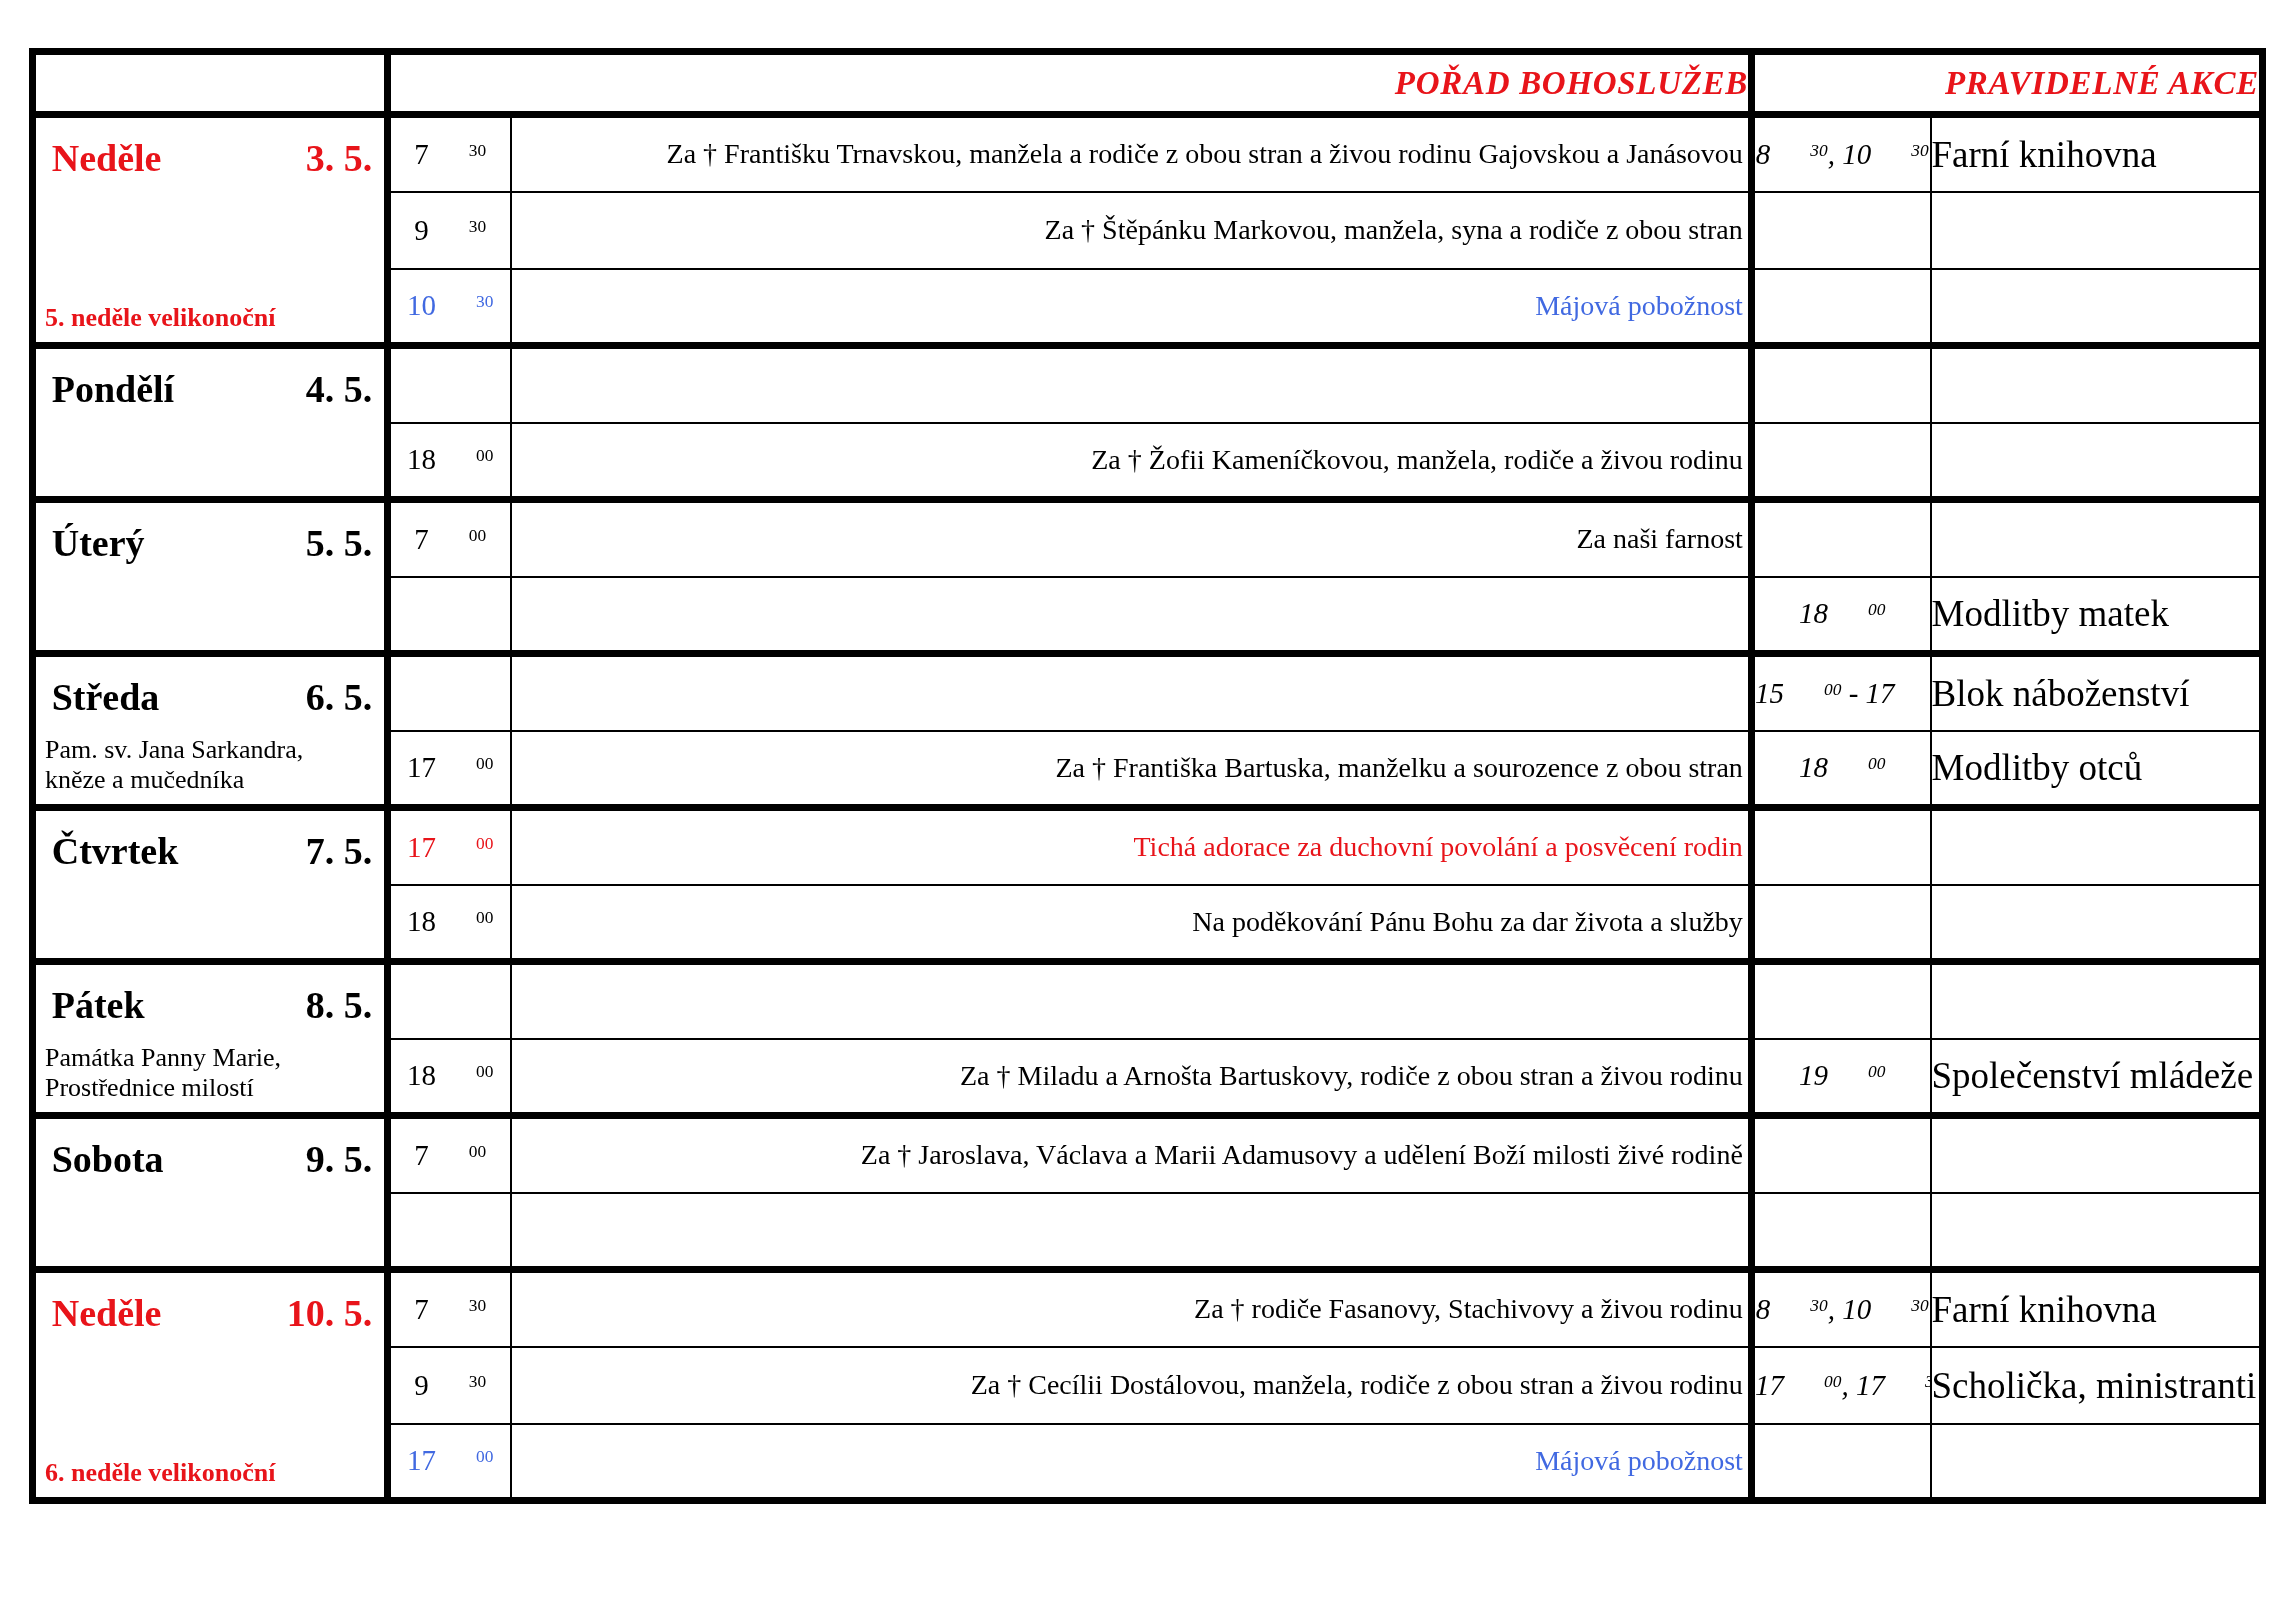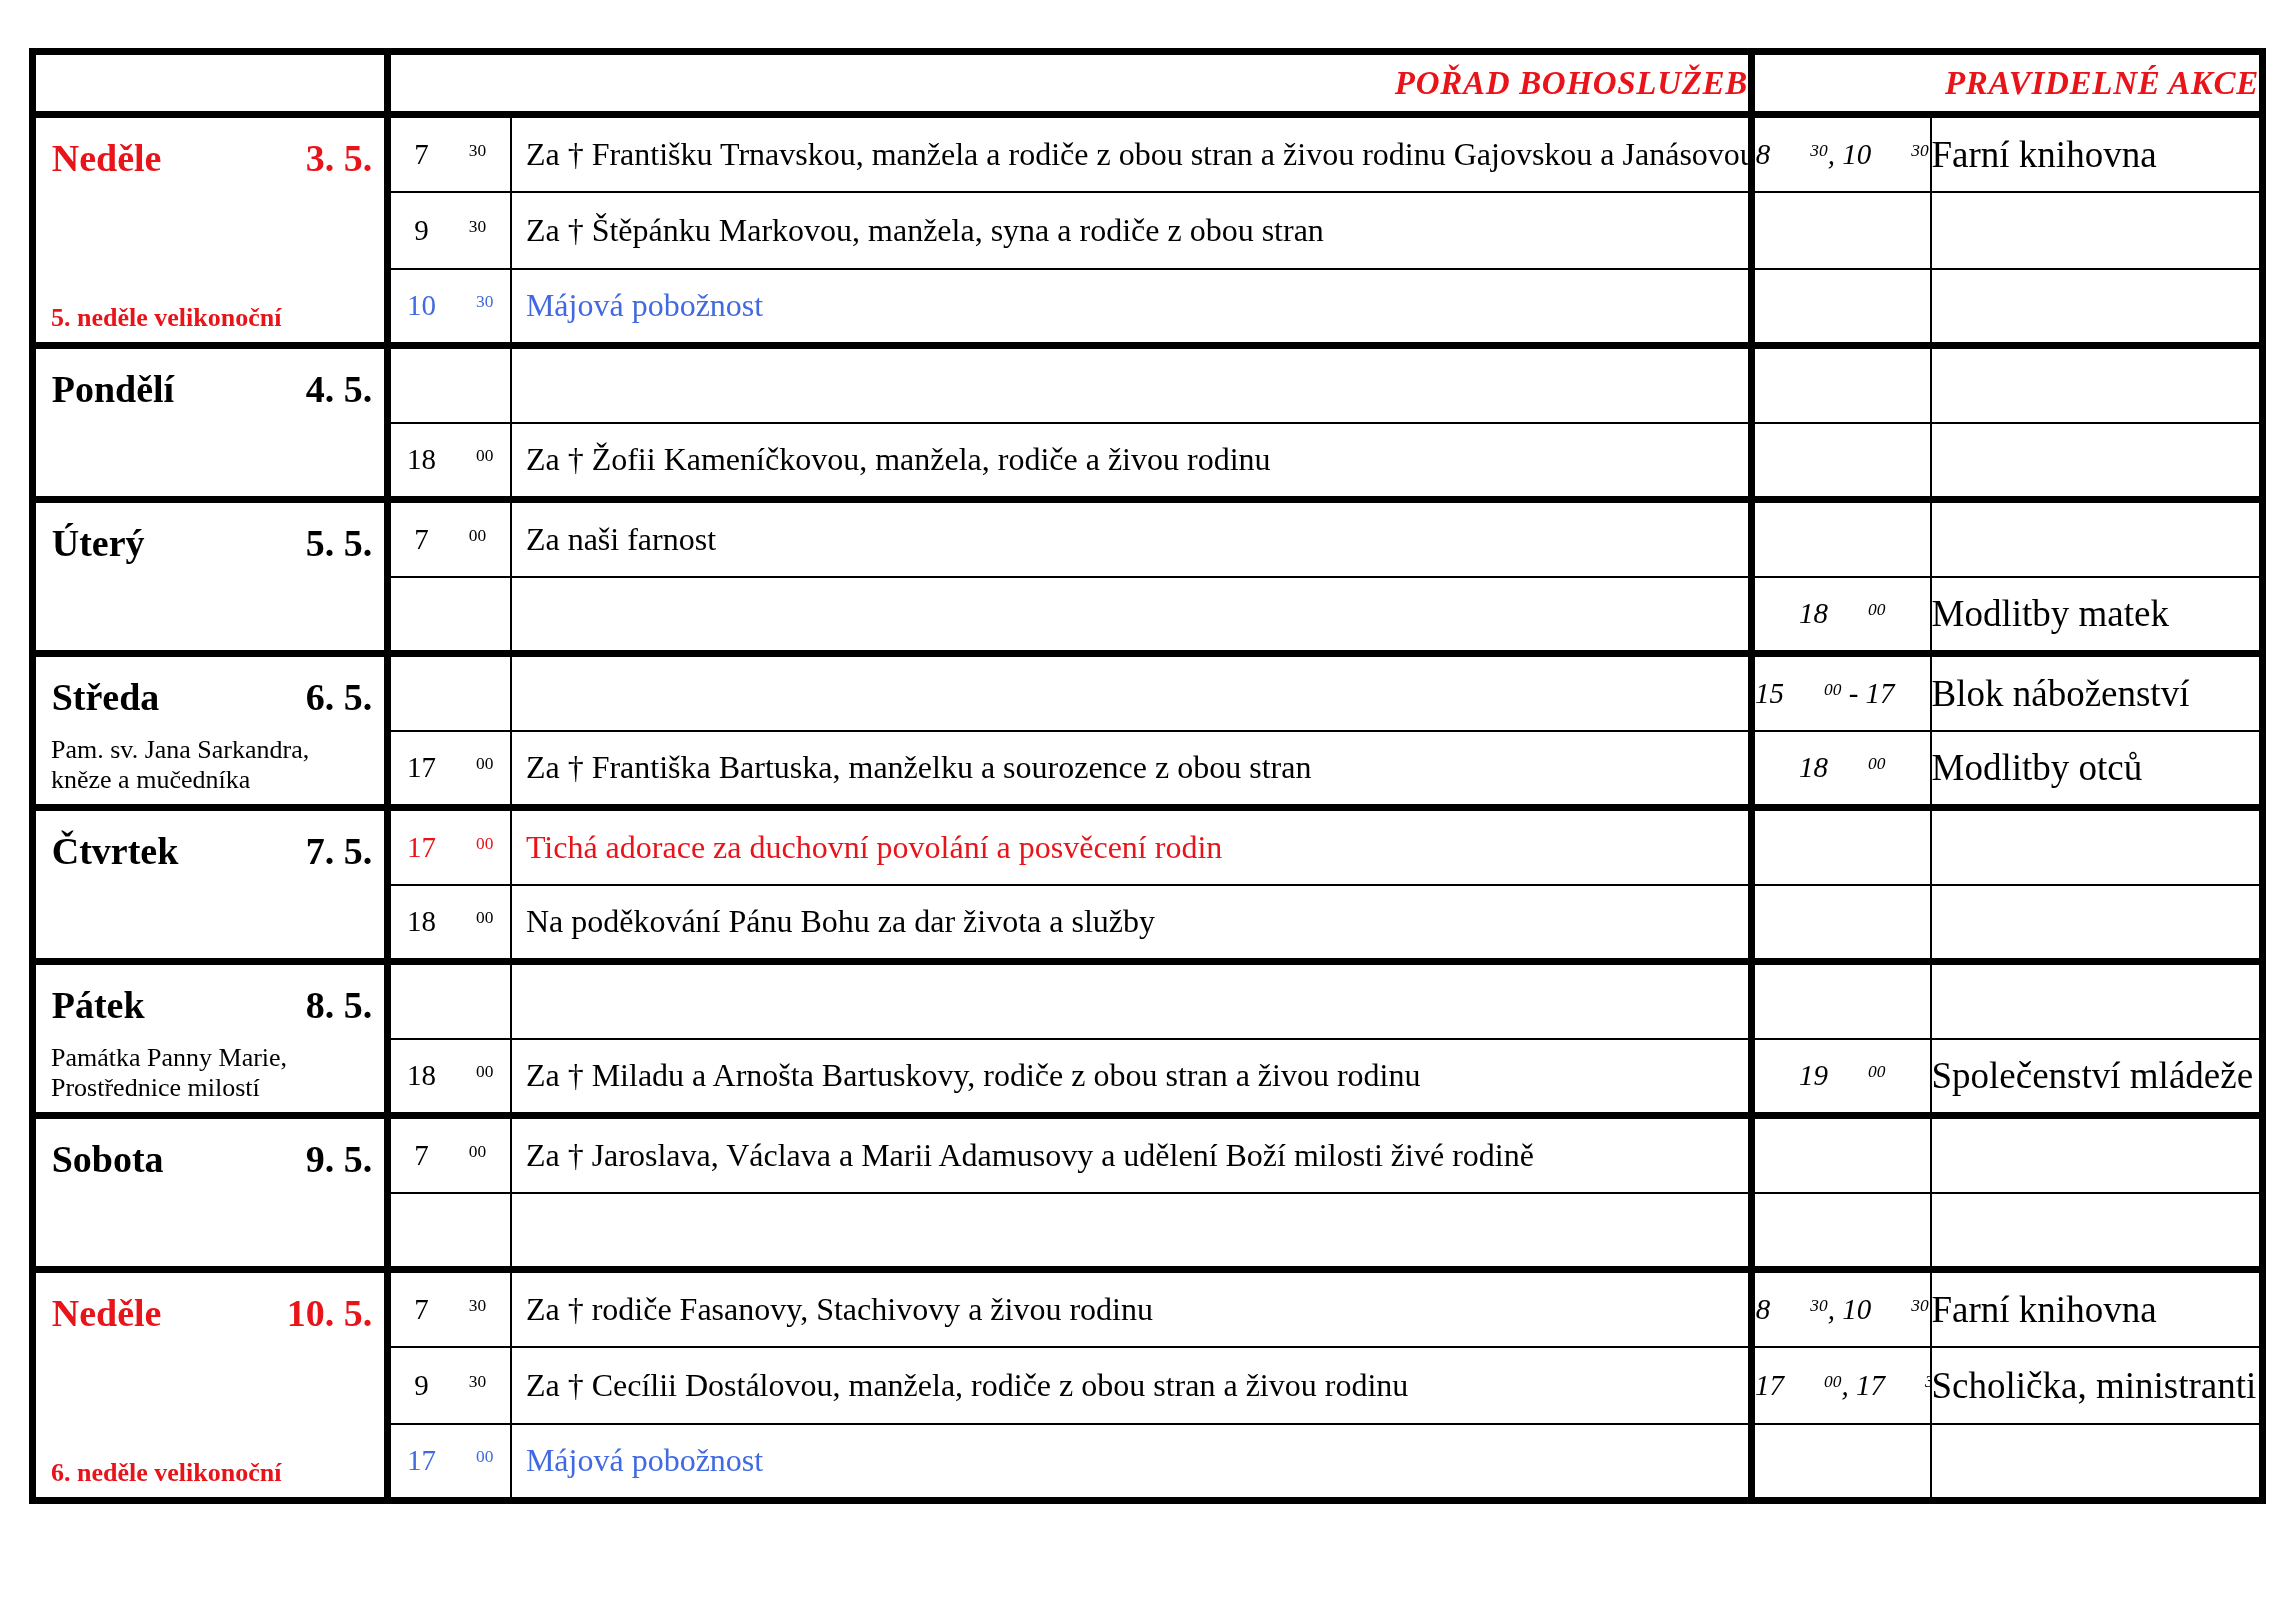"Za † Františku Trnavskou, manžela" td.col-intention { font-size: 32px -> 28px; text-align: none -> right }
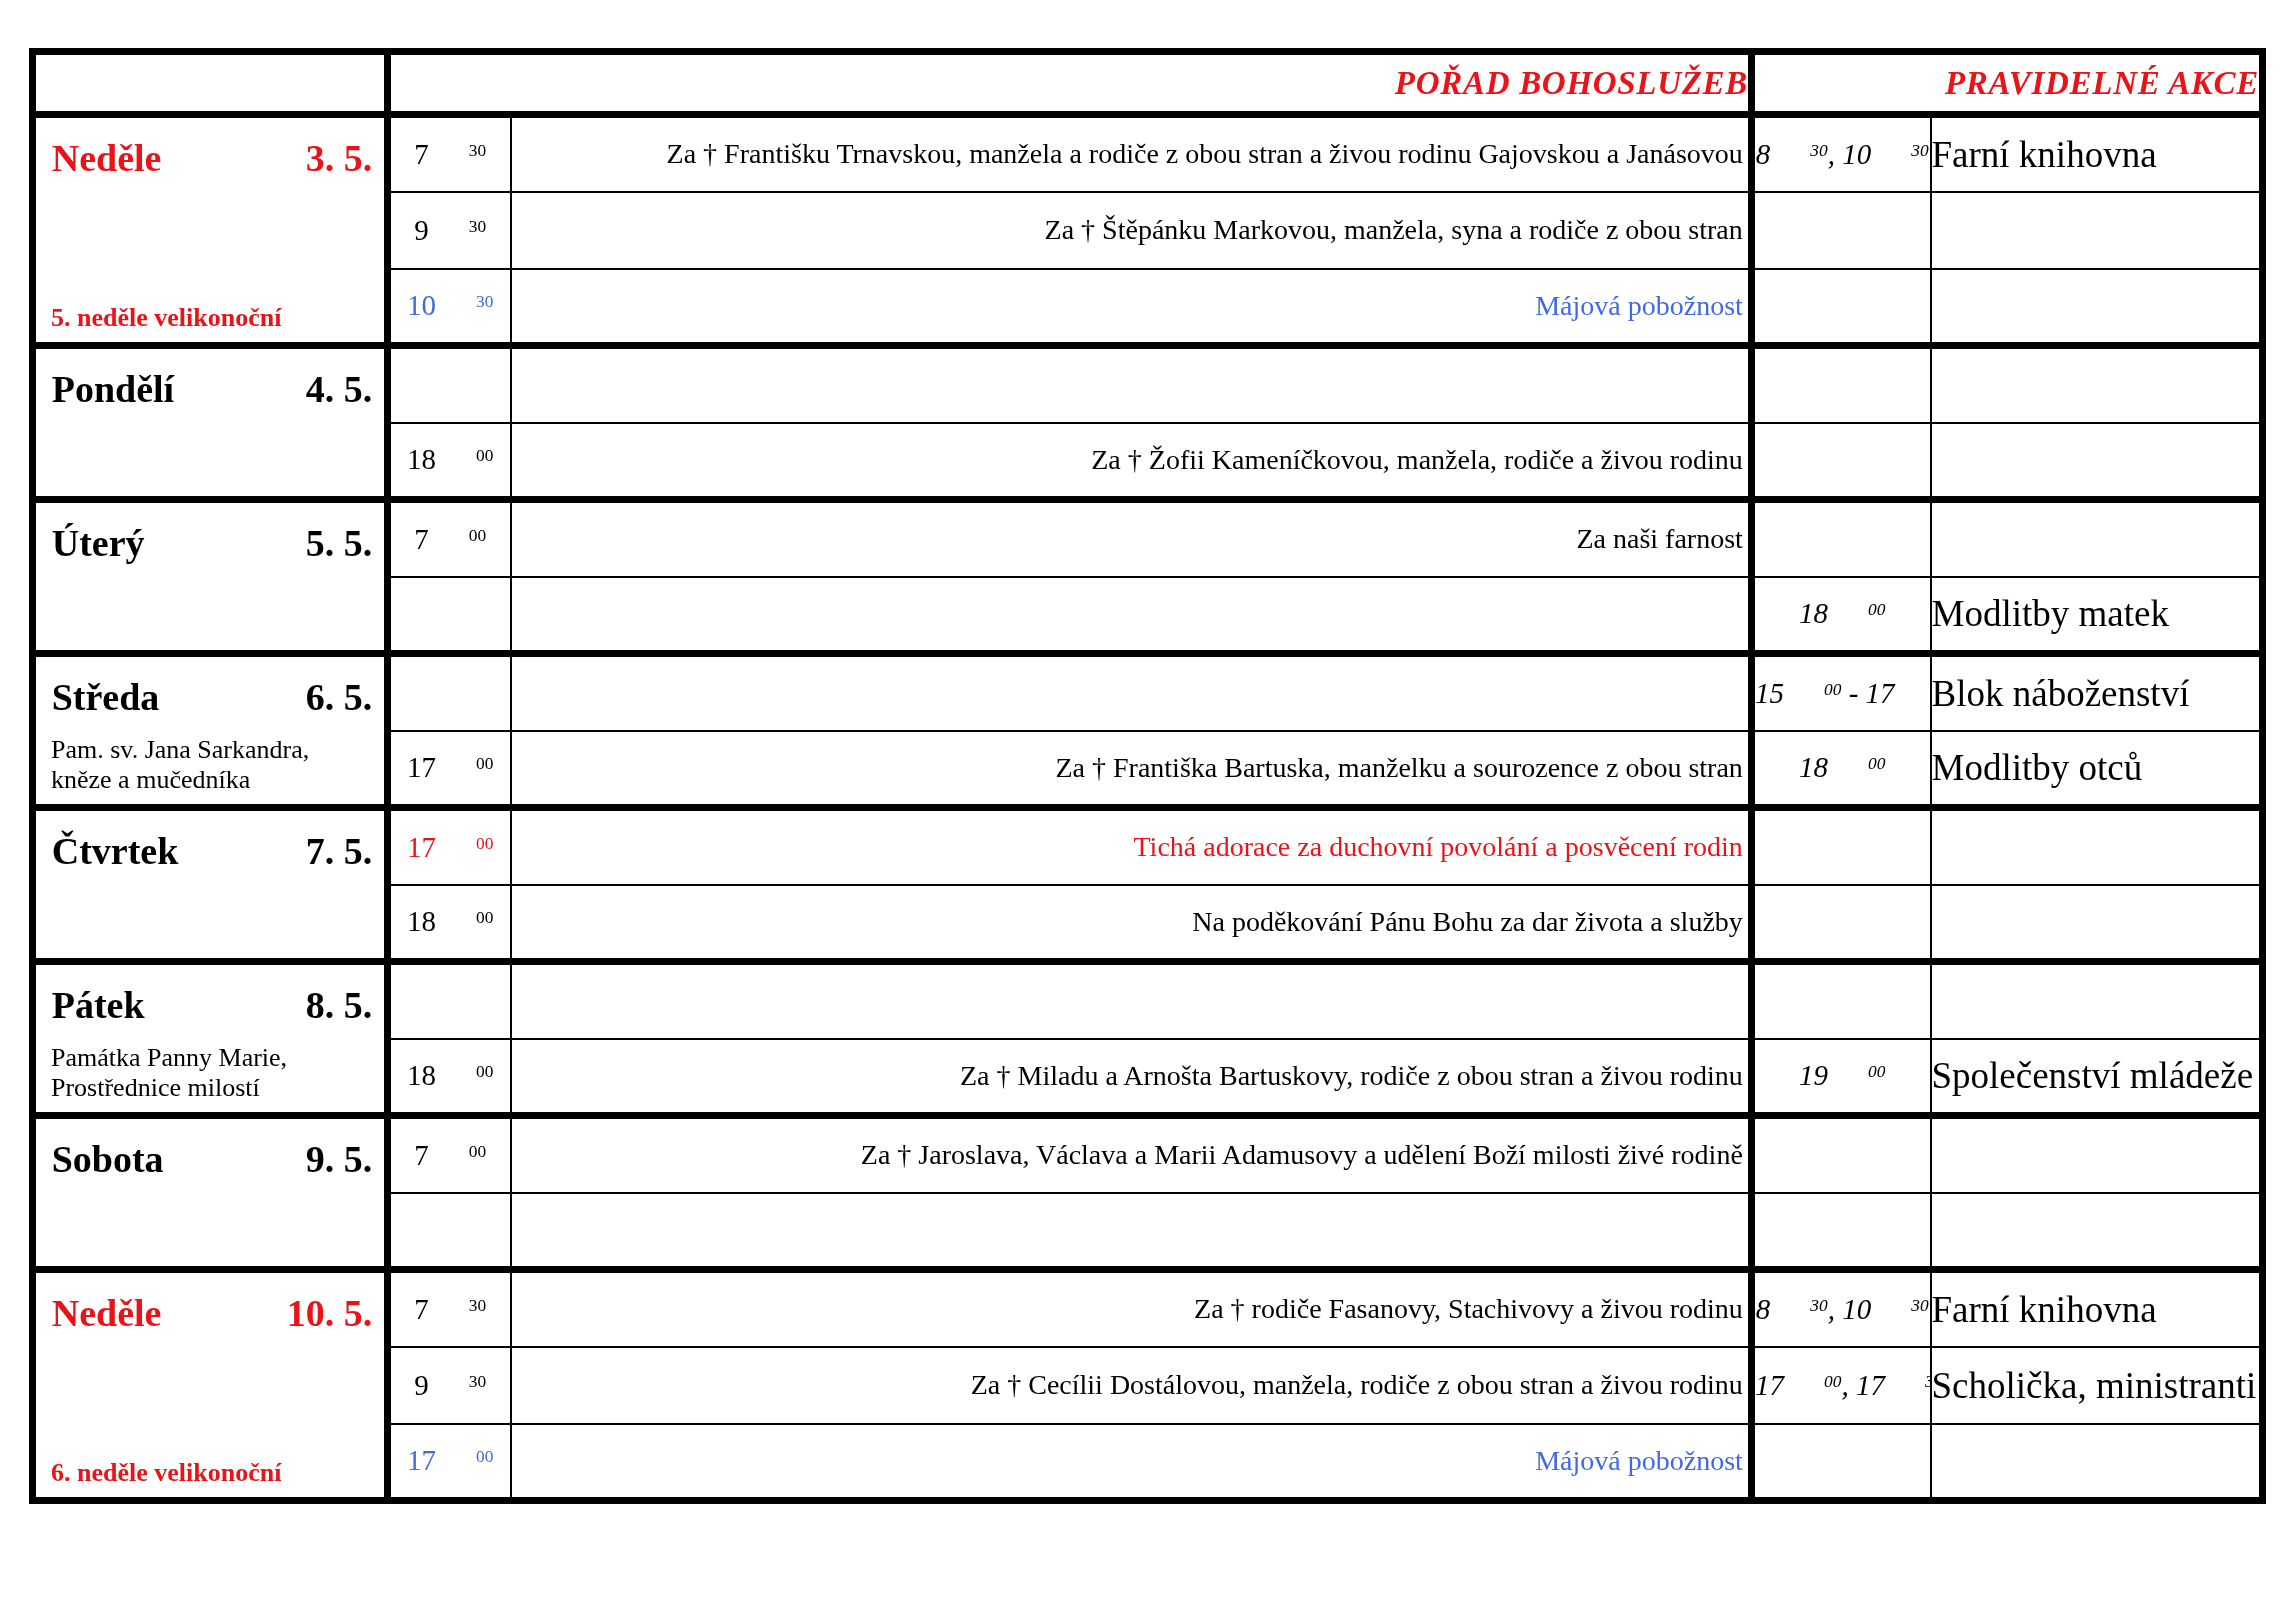"5. neděle velikonoční" .day-subtitle { left: 15px -> 9px }
